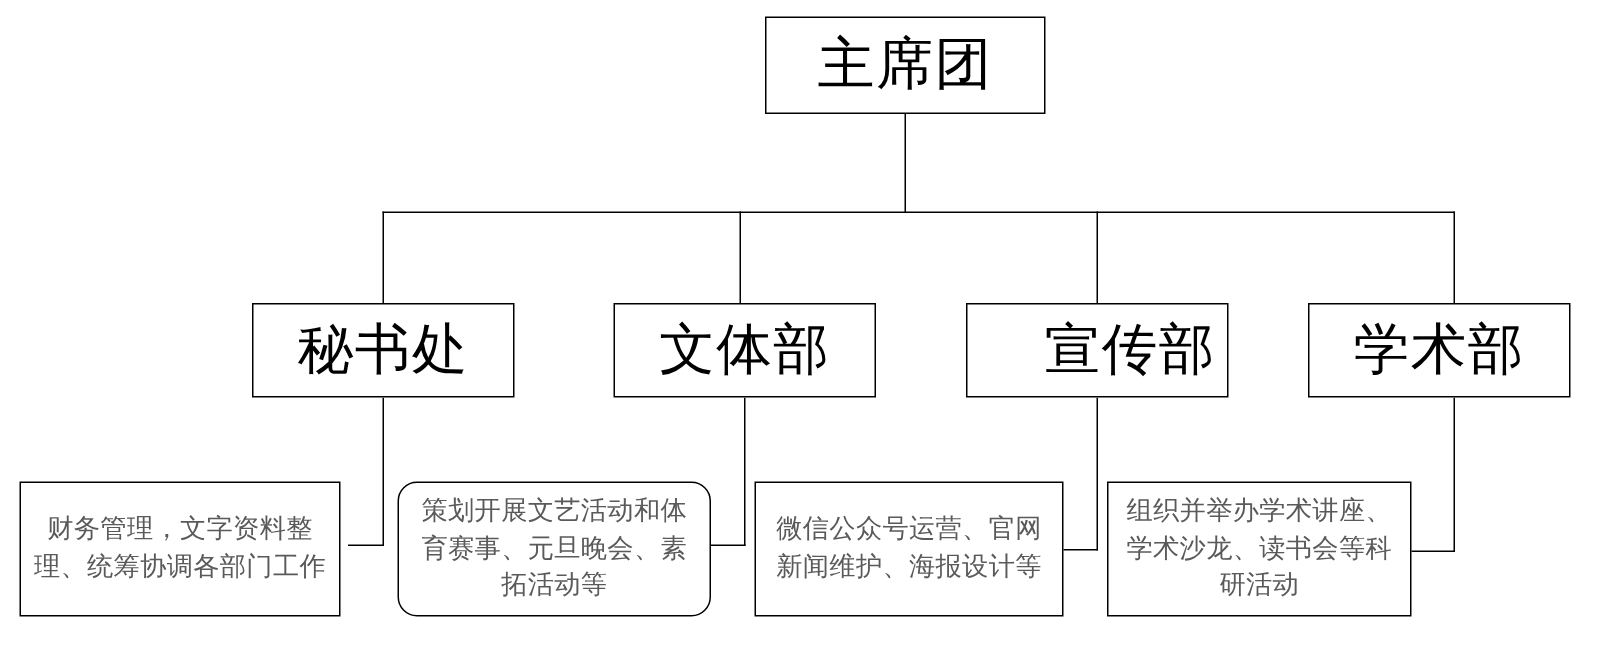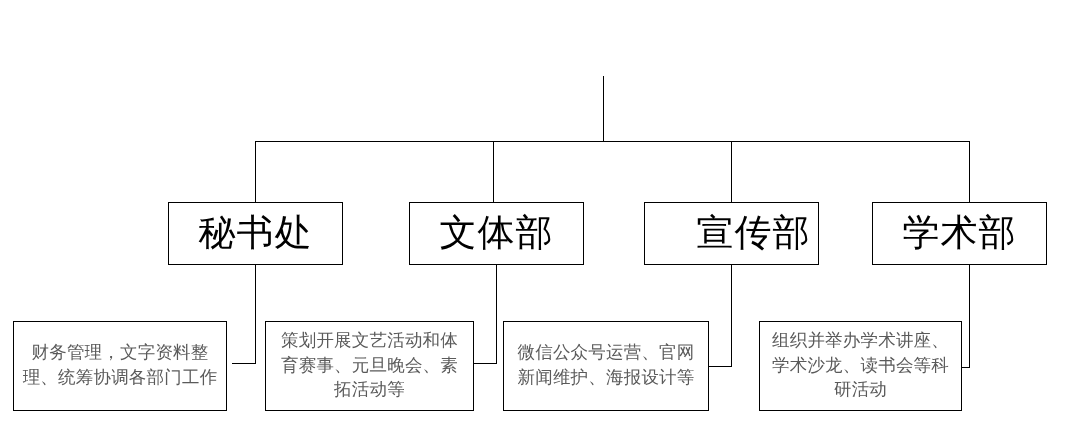"主席团" div.node { html: none -> <div> <span>主席团</span> </div> }
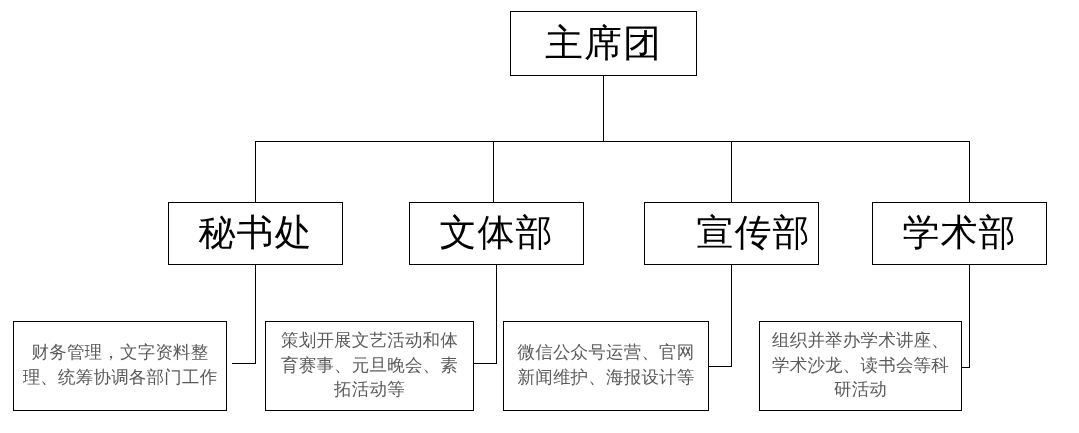"策划开展文艺活动和体育赛事、元旦晚会、素拓活动等" div.node { border-radius: none -> 13px }
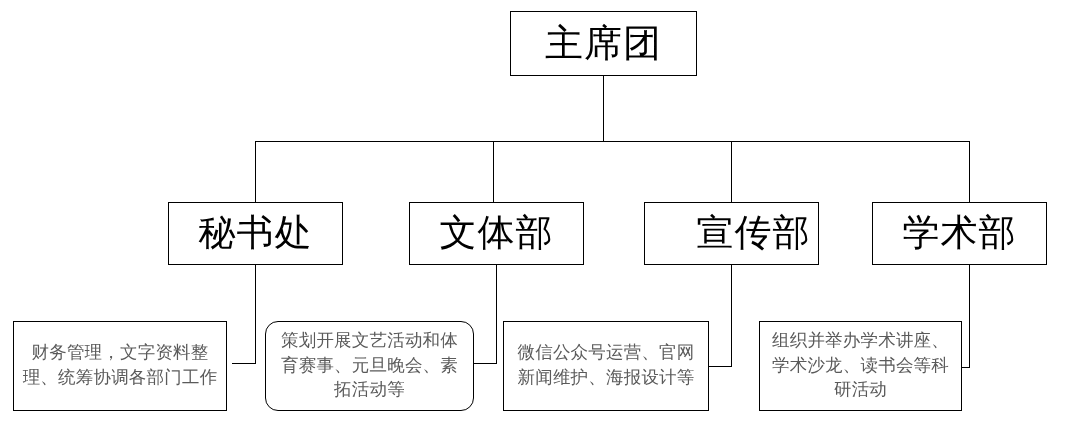"组织并举办学术讲座、学术沙龙、读书会等科研活动" div.node { margin-left: 21px -> none }
